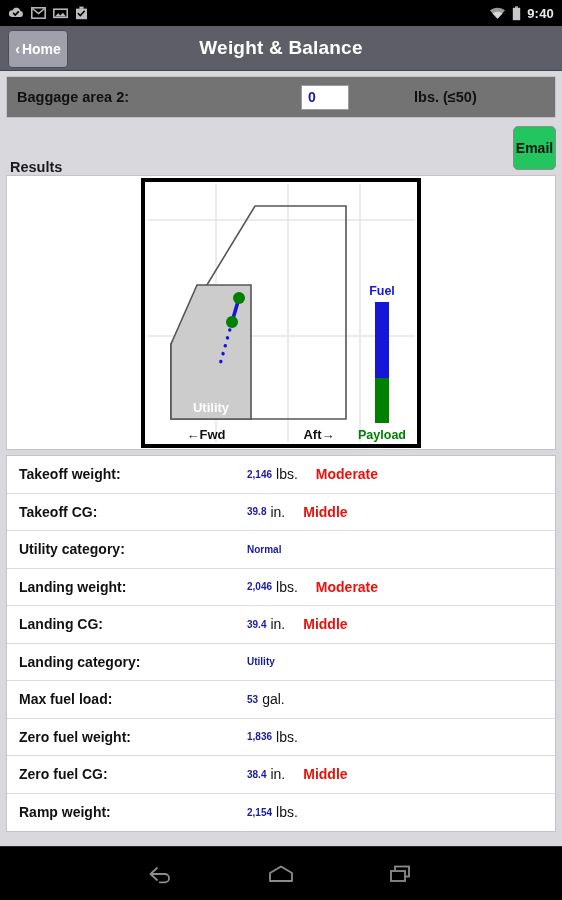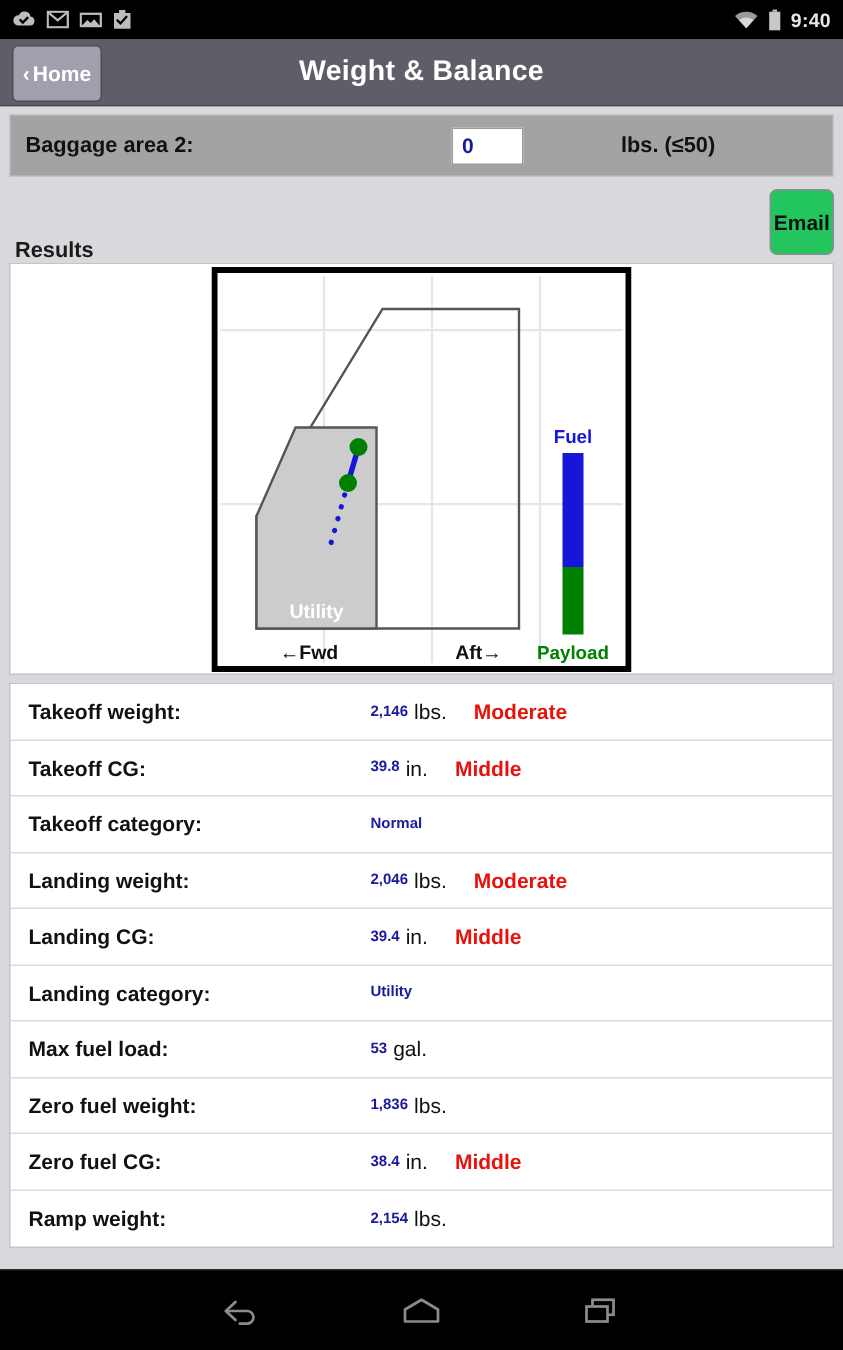"Baggage area 2:" .input-card { background: #a3a3a3 -> #737373 }
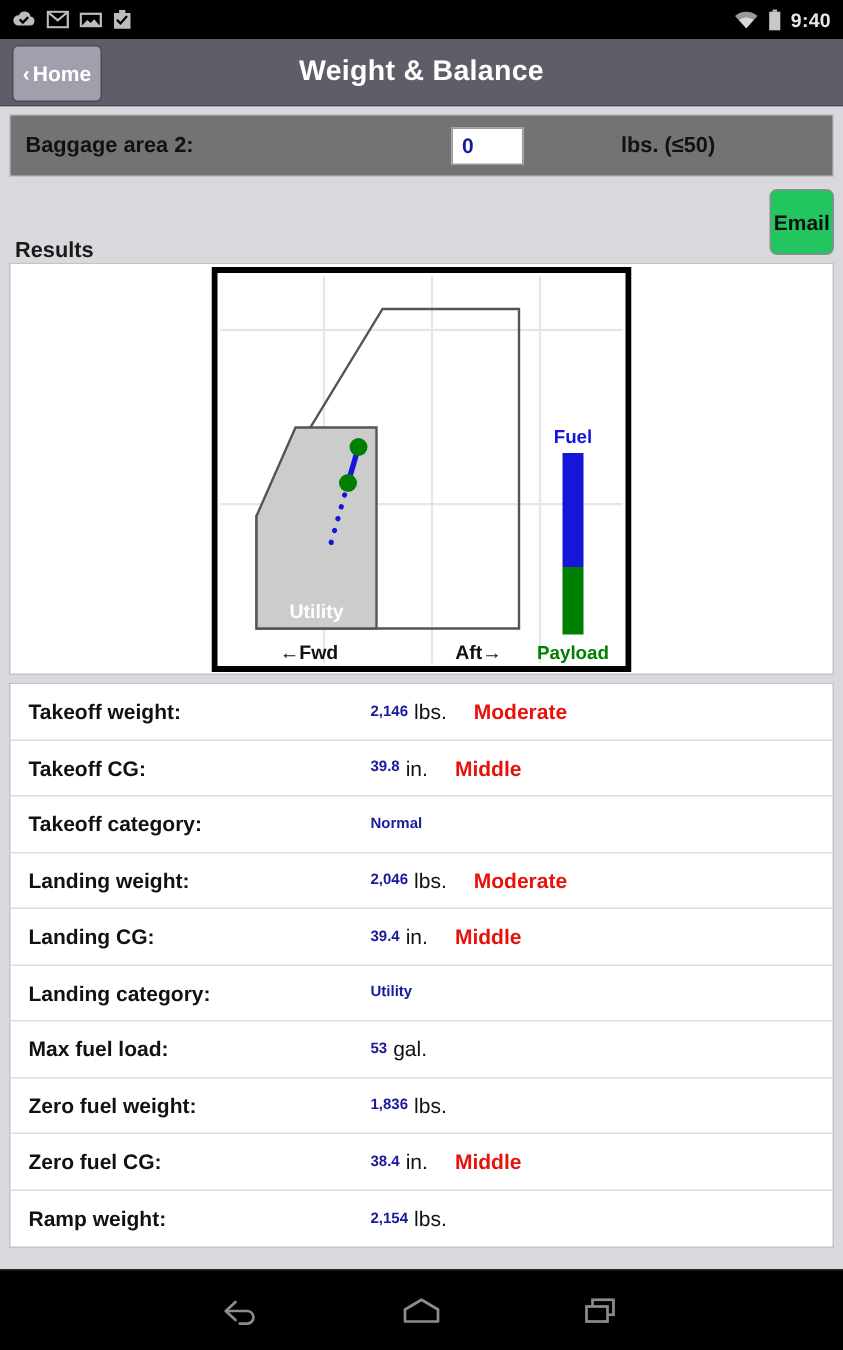"Takeoff category:" span.r-label { text: Takeoff -> Utility }
